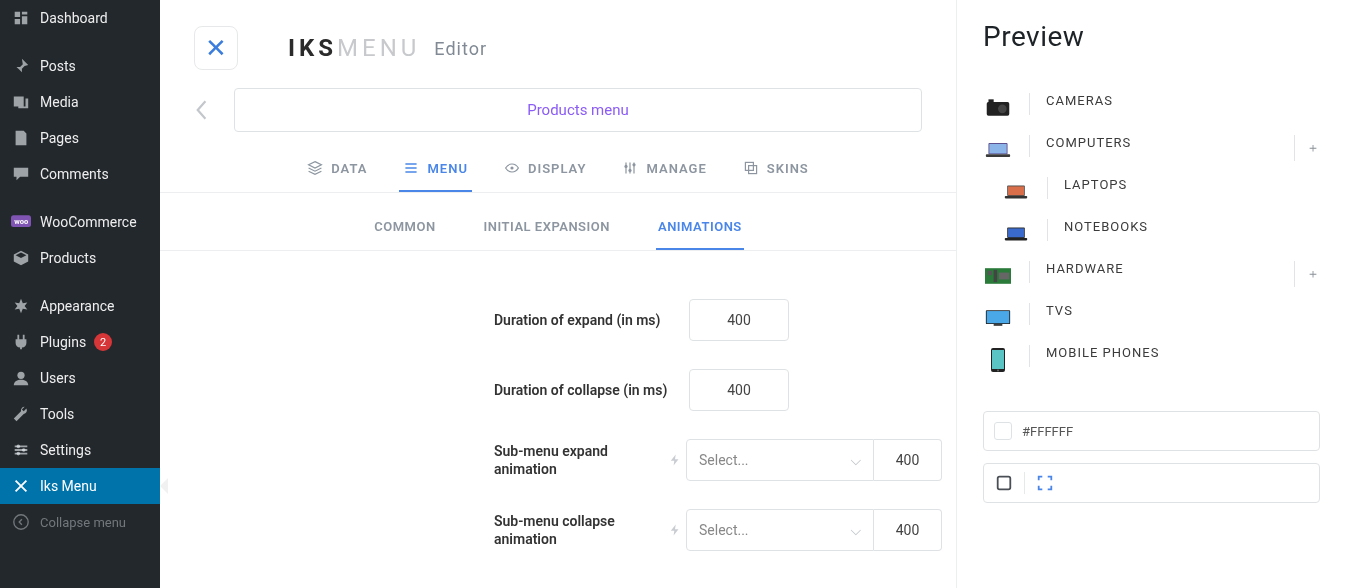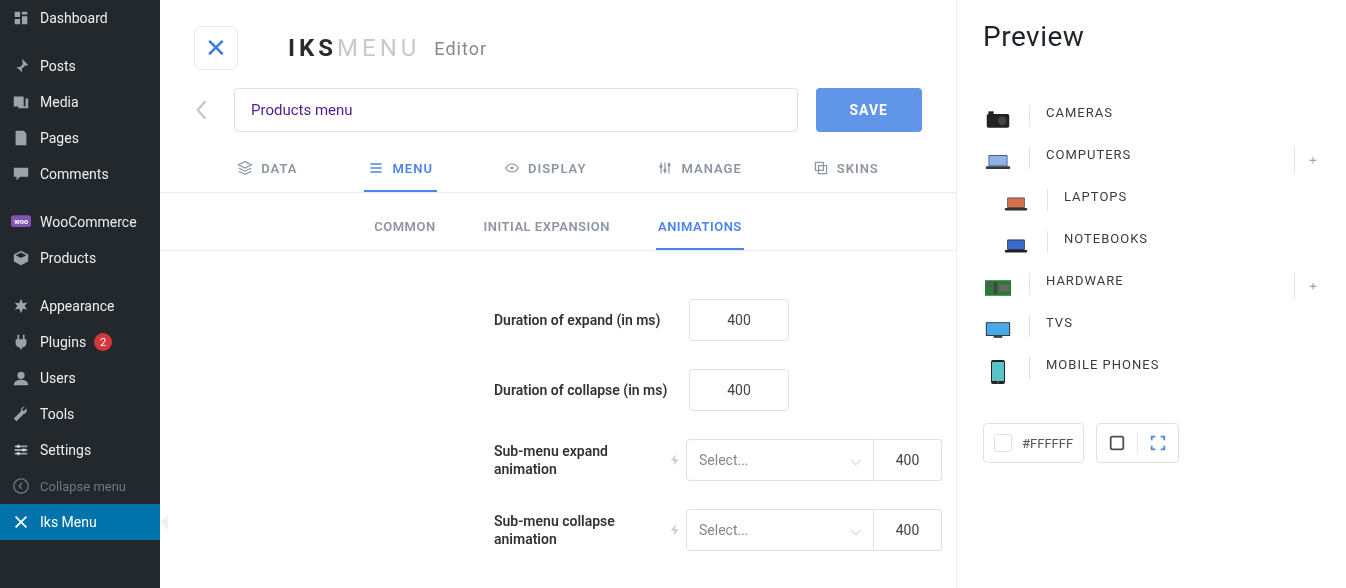"Preview" .preview h2 { margin-bottom: 46px -> 34px }
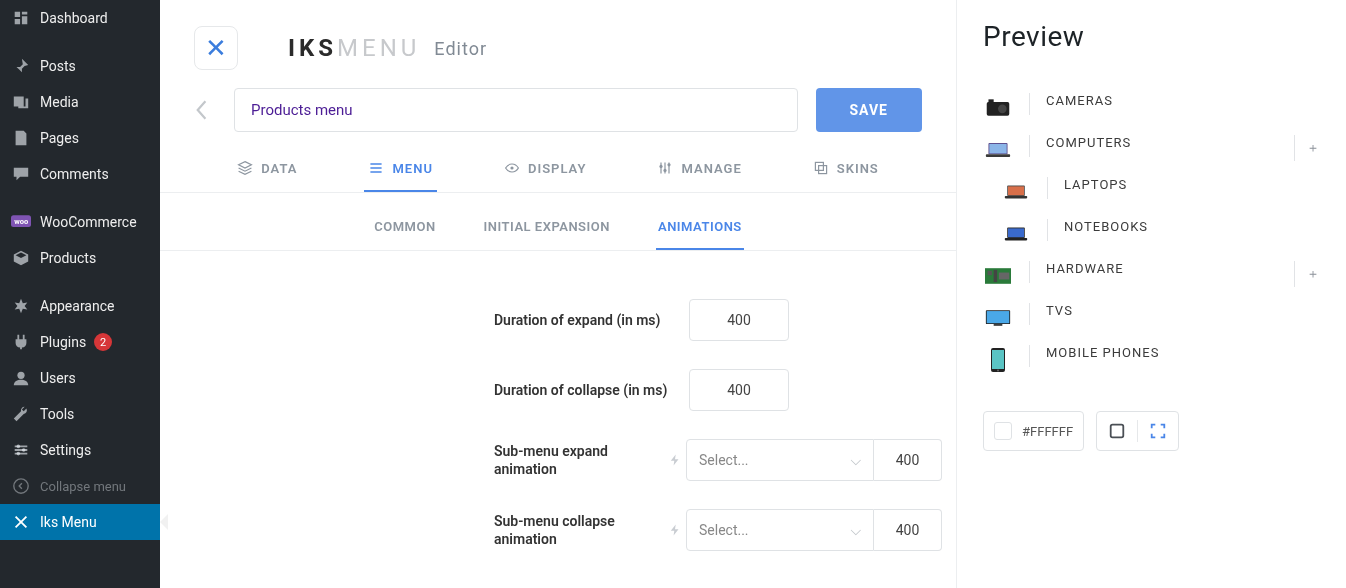"Products menu" .name-input { color: #4c1d95 -> #8b5cf6; text-align: none -> center }
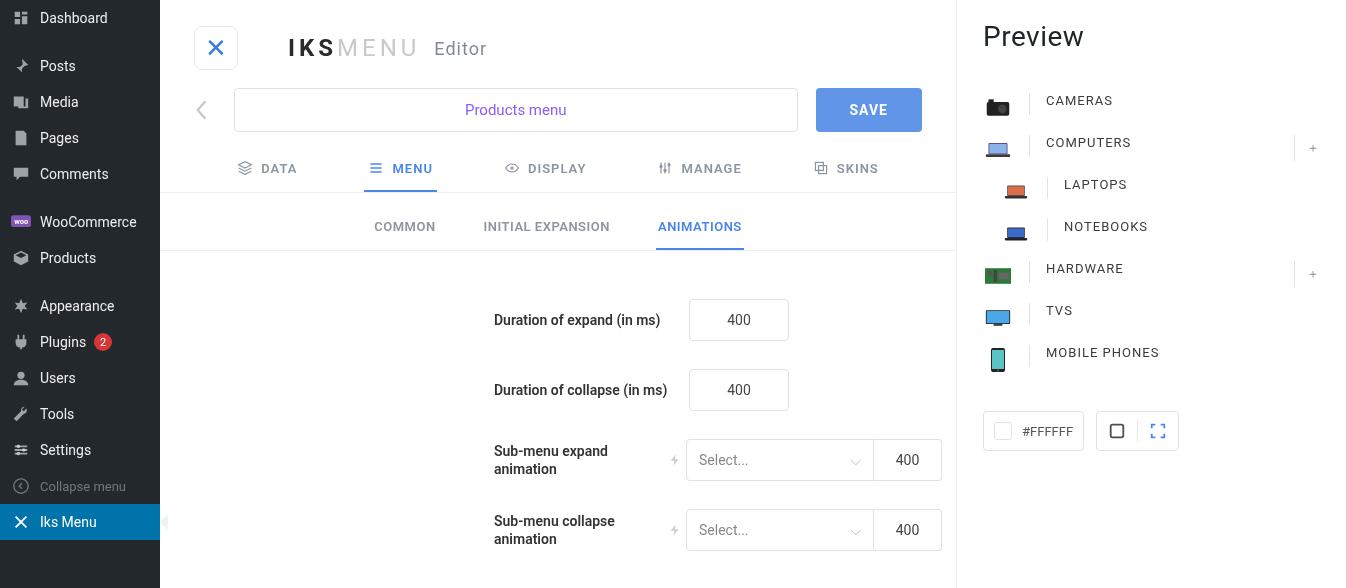"SAVE" button.save-btn { html: <button>SAVE</button> -> none }
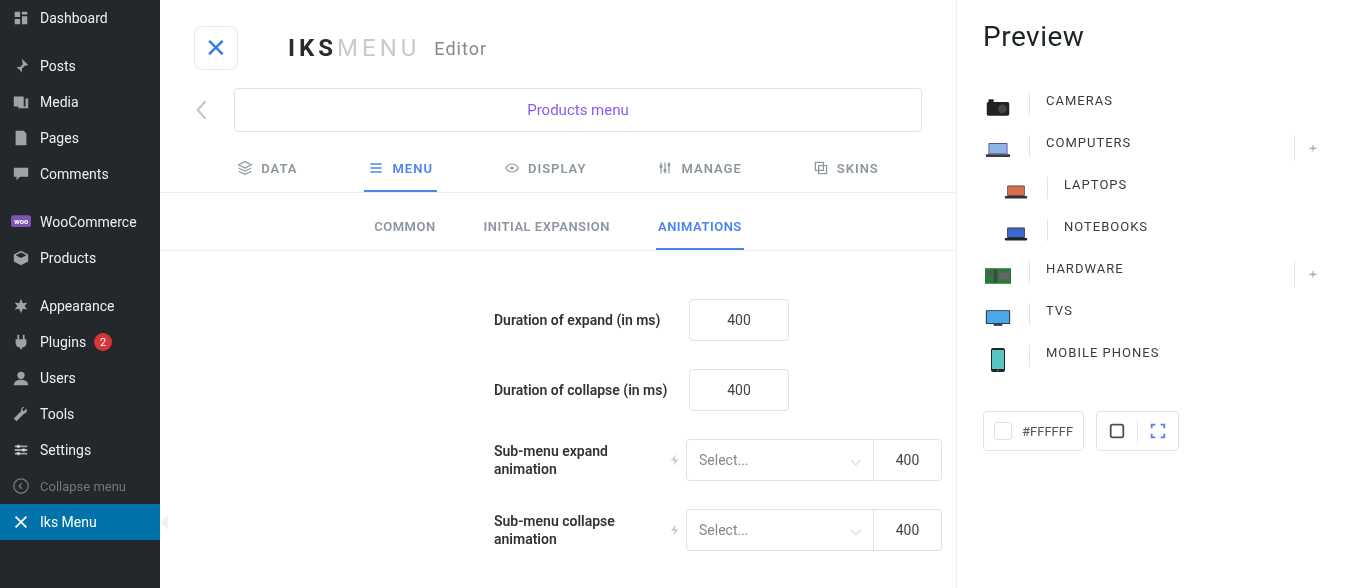"DATA" .tabs1 { gap: 63px -> 28px }
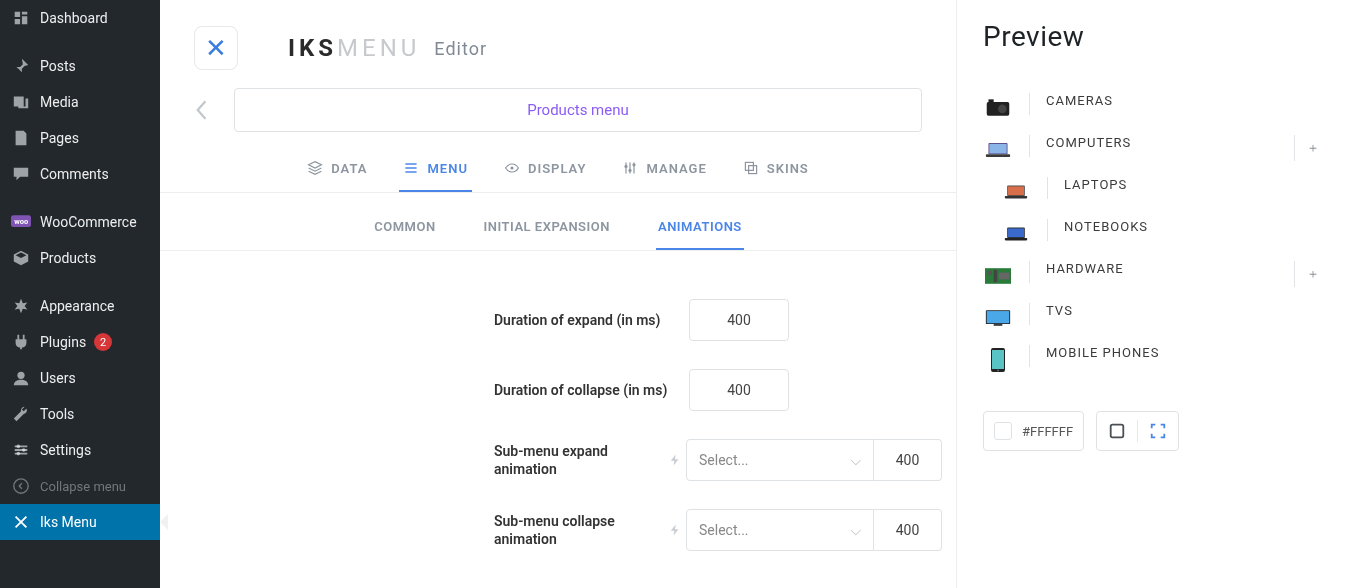"#FFFFFF" .color-controls { flex-direction: none -> column }
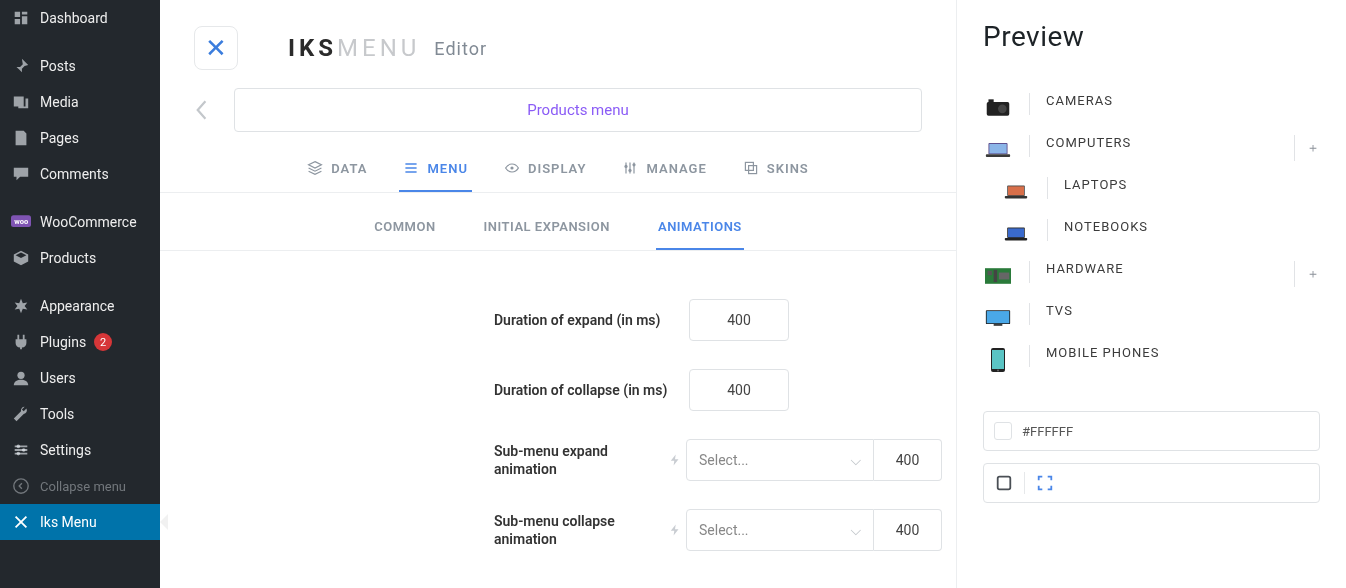"Collapse menu" div.wp-item { order: before "Iks Menu" -> after "Iks Menu" }
